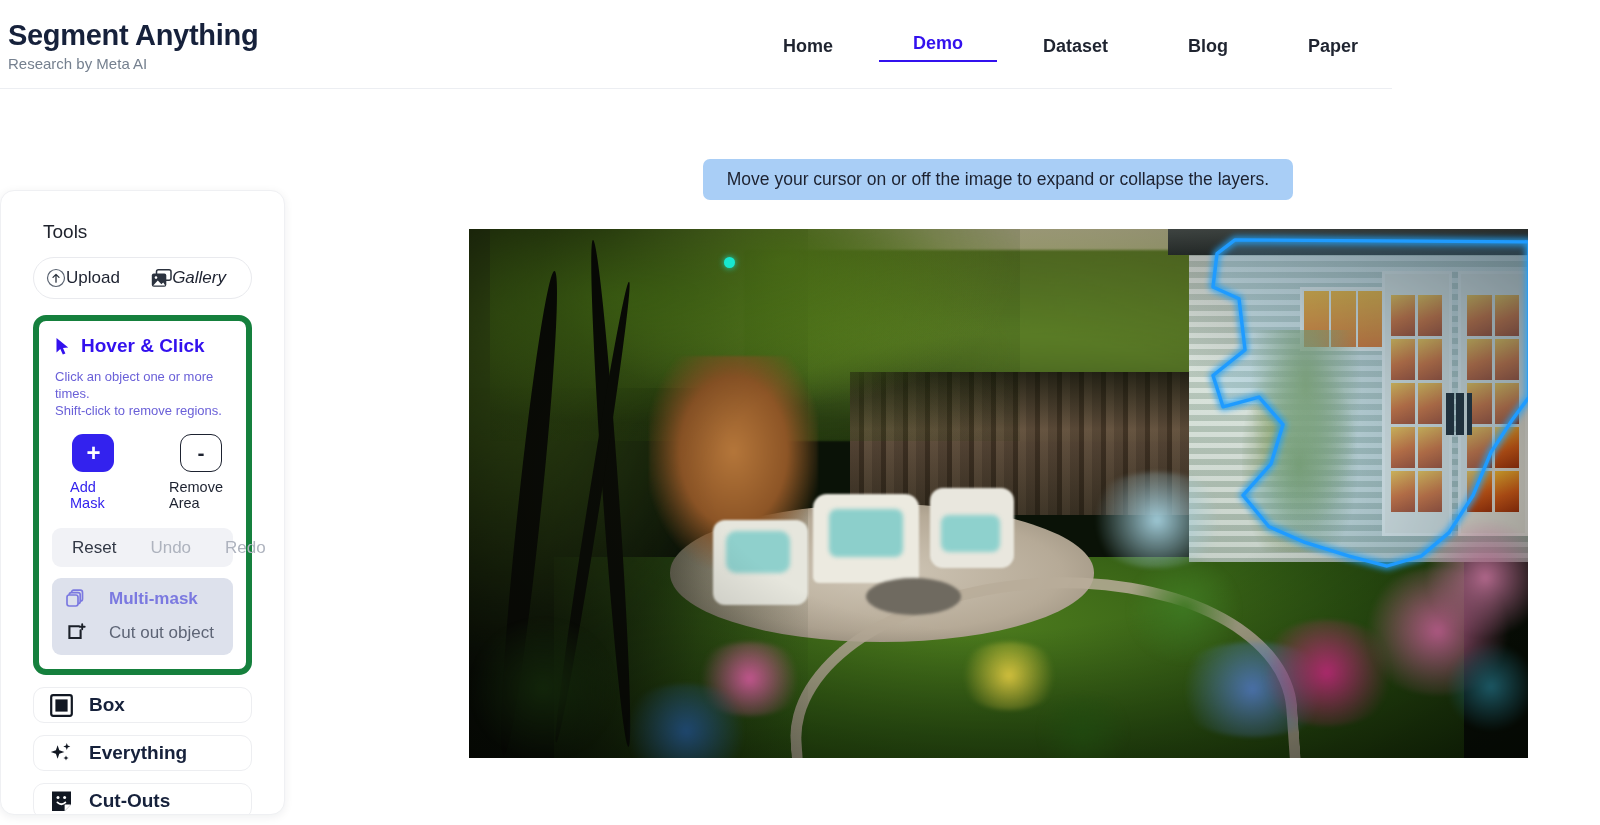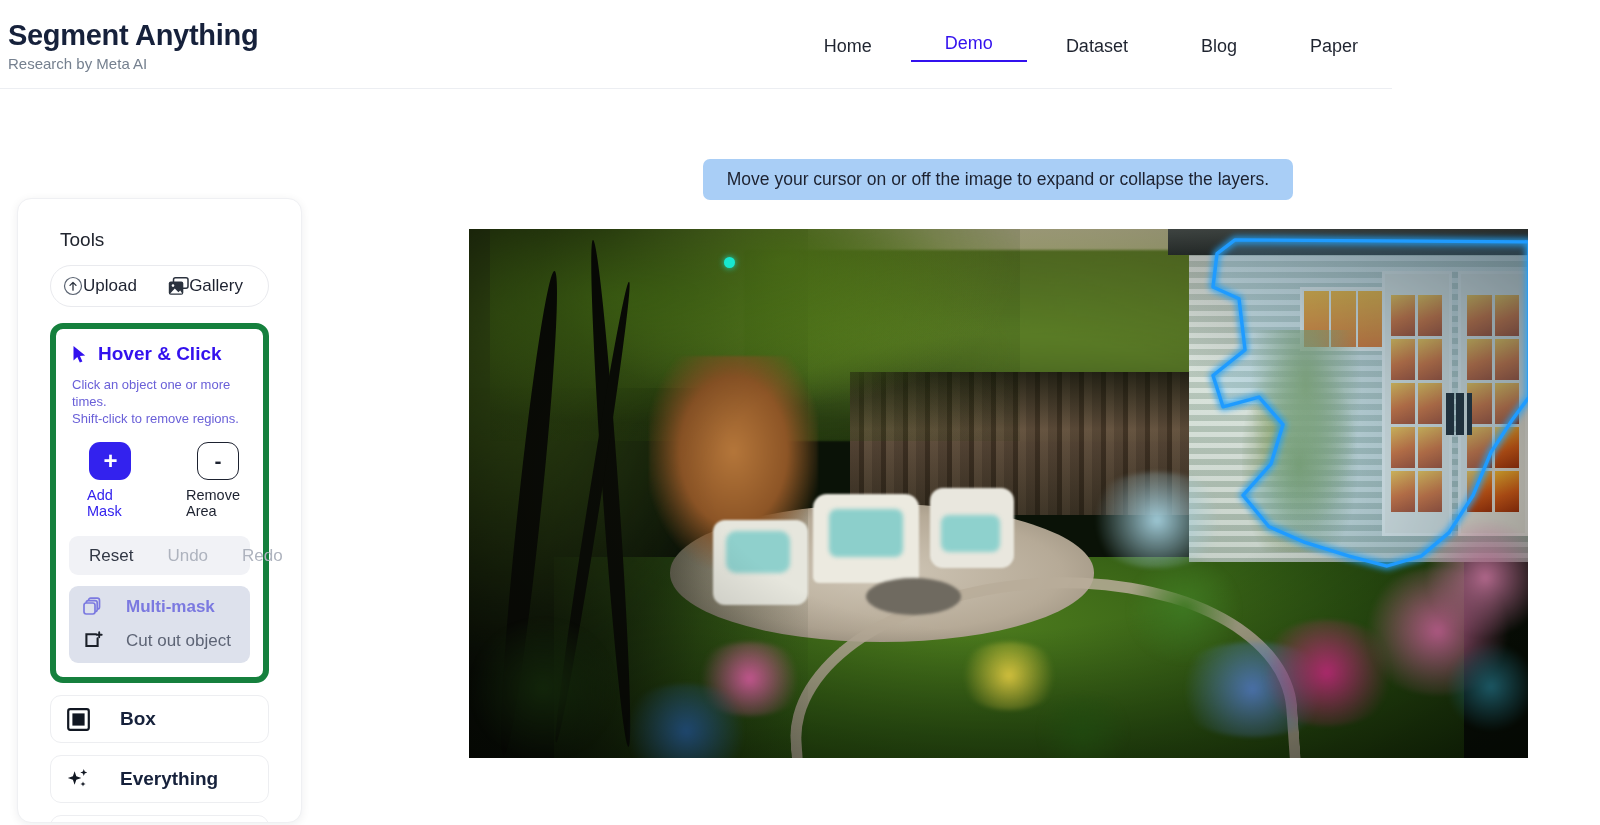"Home" .nav { font-weight: none -> bold; gap: 5px -> 12px }
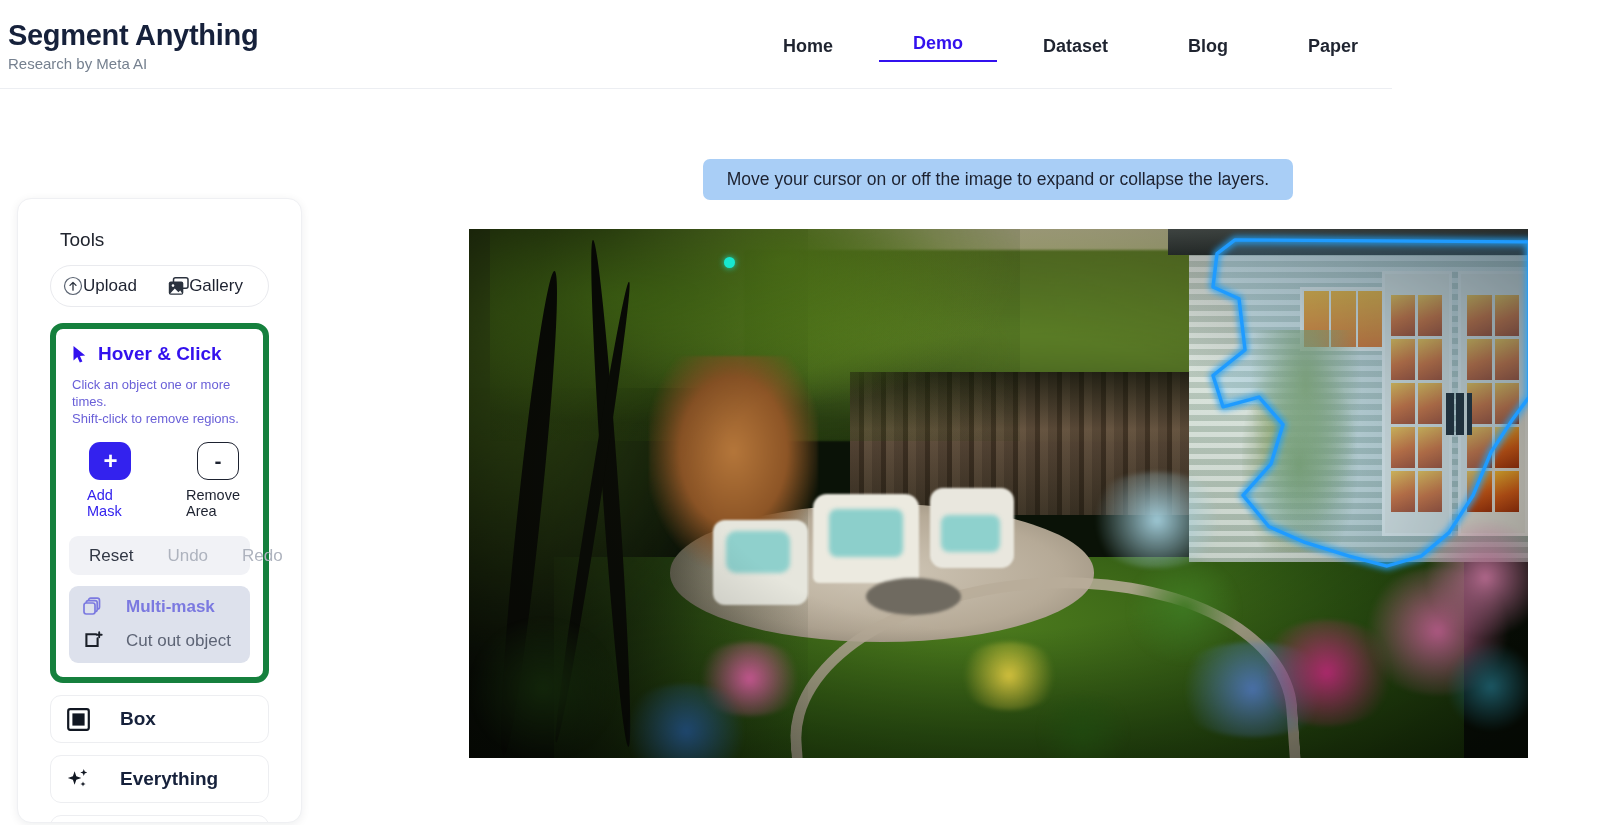"Tools" .tools-card { margin-left: 17px -> none; top: 198px -> 190px }
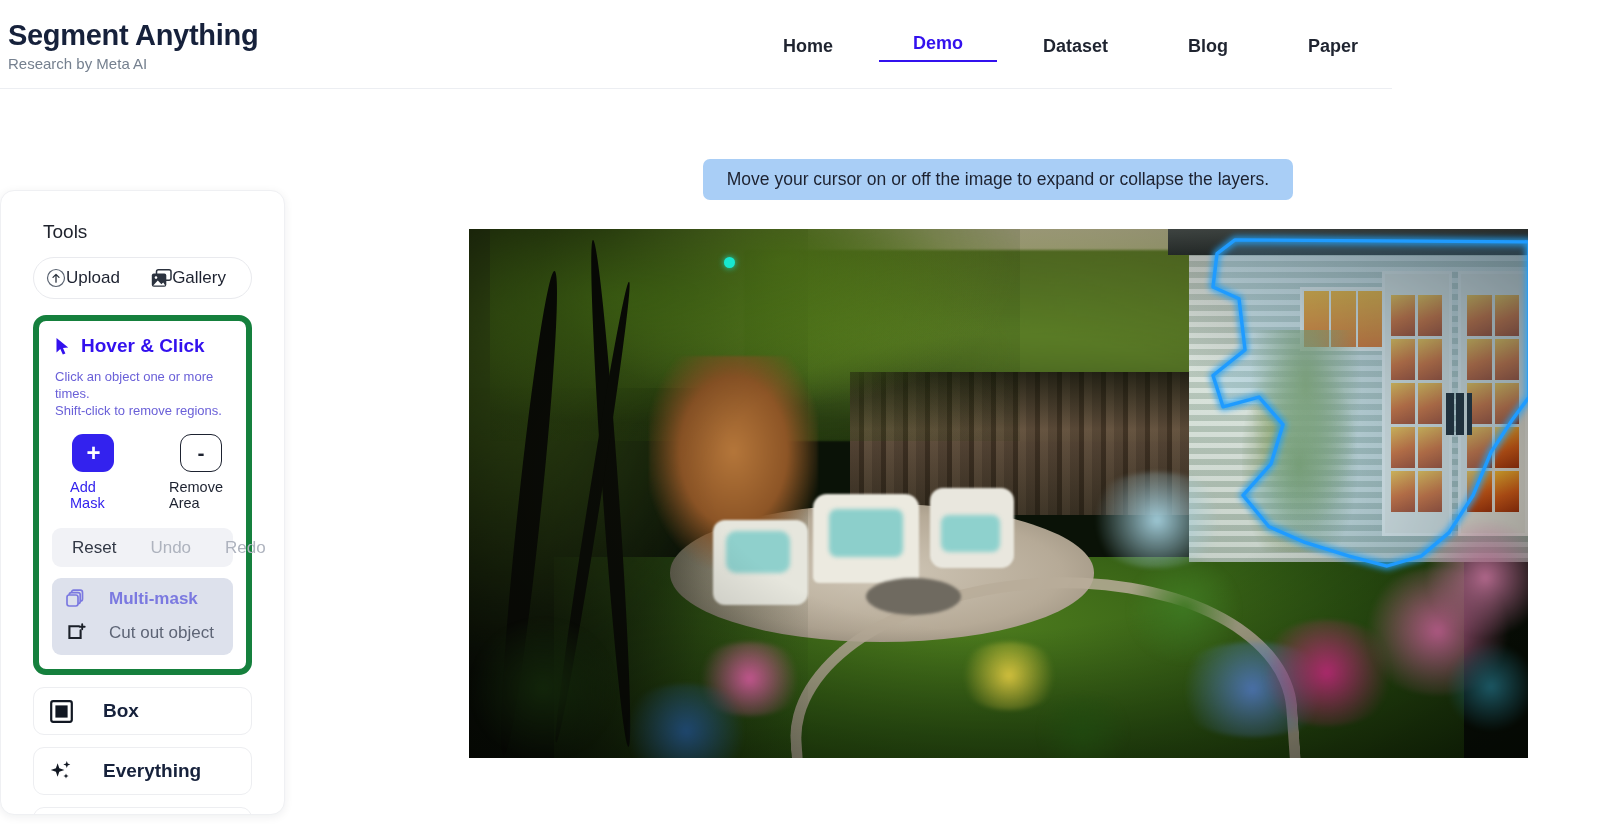"Gallery" .seg.gallery { font-style: none -> italic }
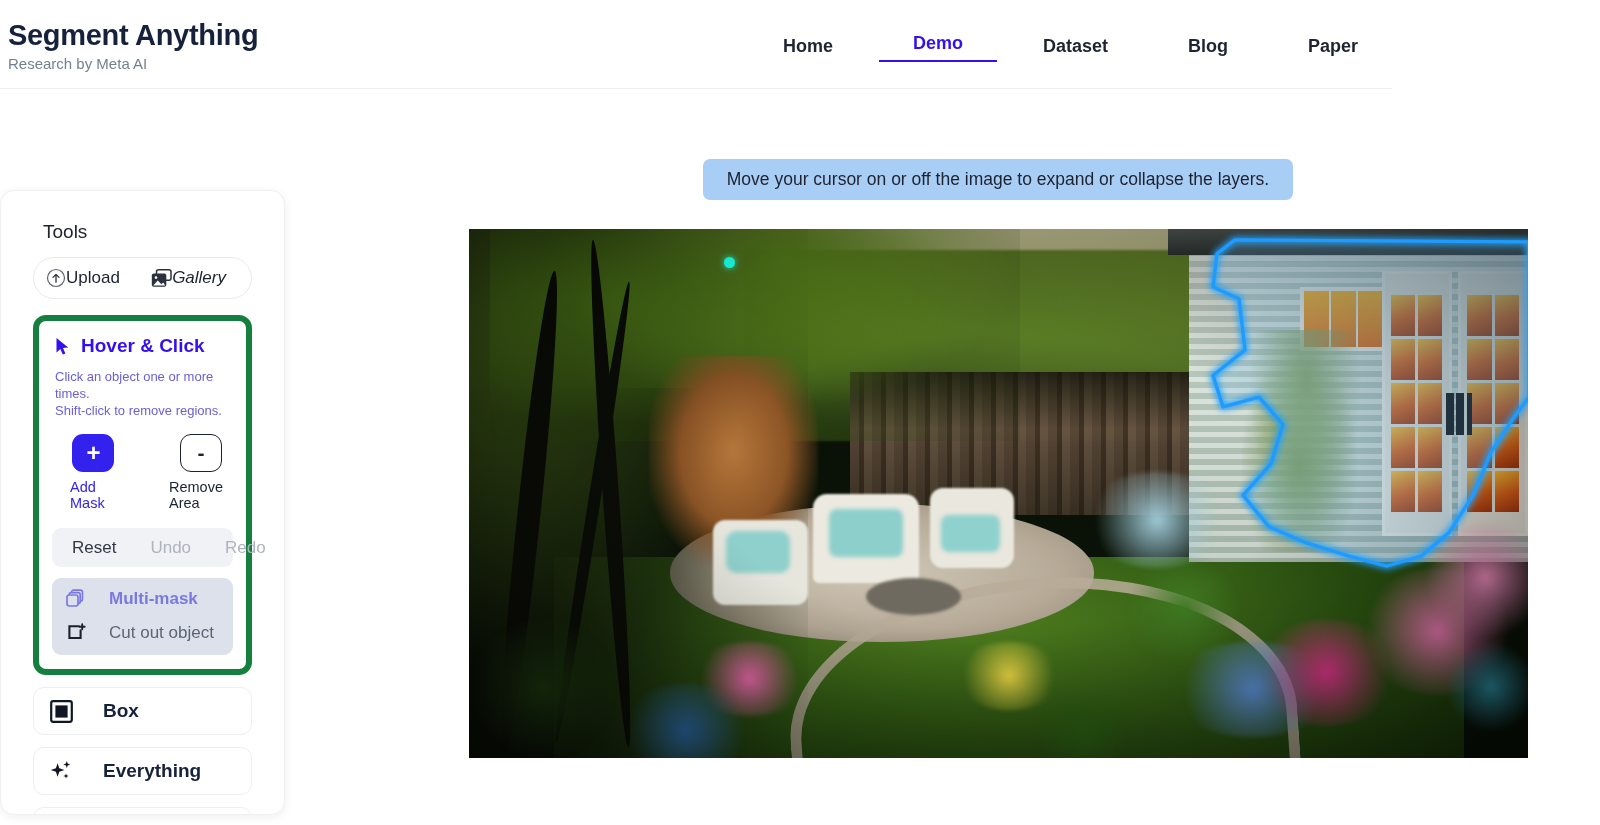"Box" .tool-item { gap: 30px -> 16px; height: 48px -> 36px }
